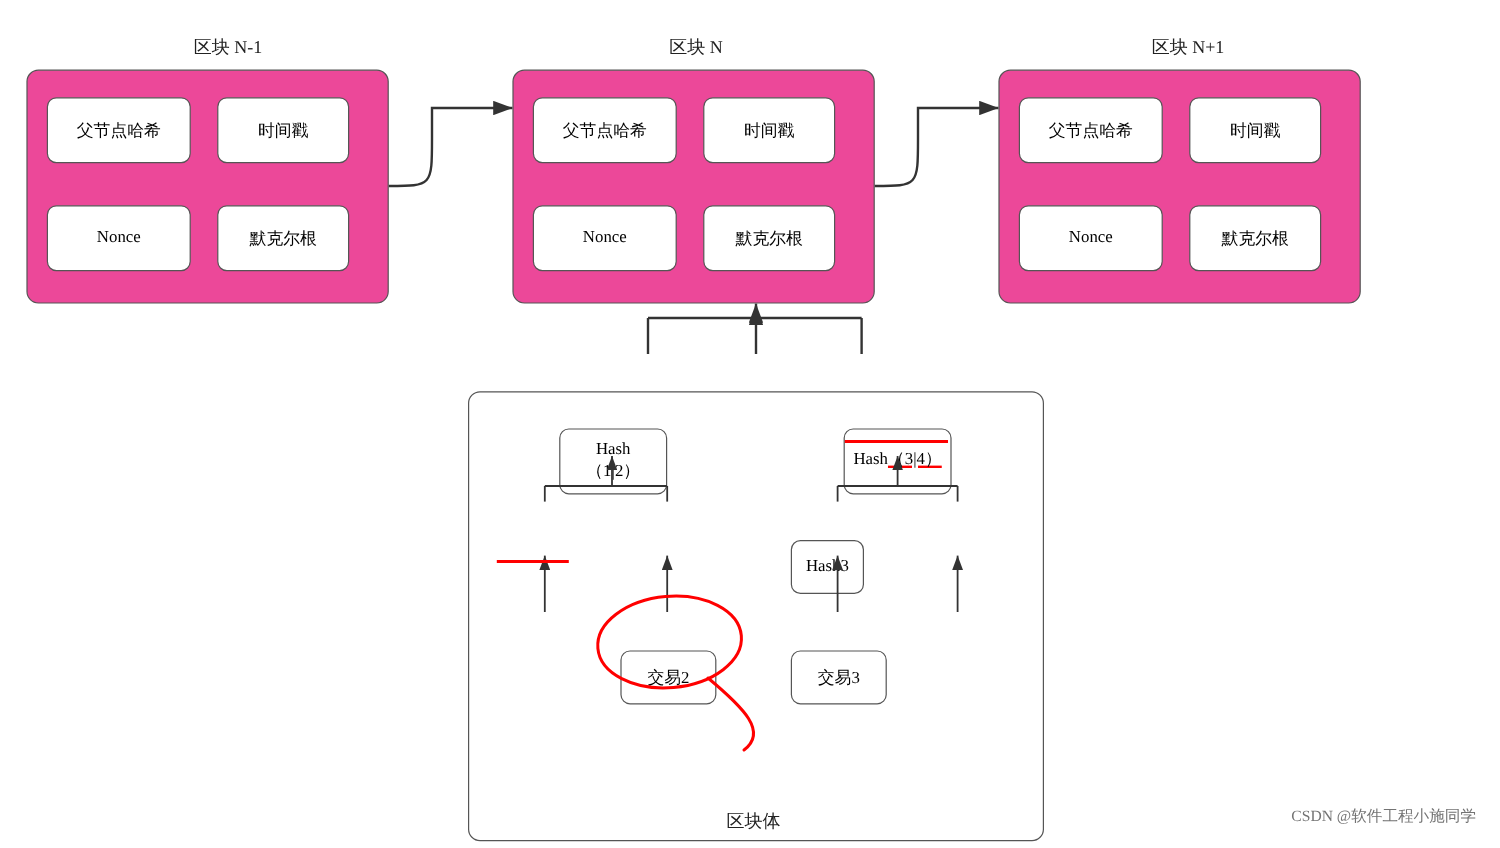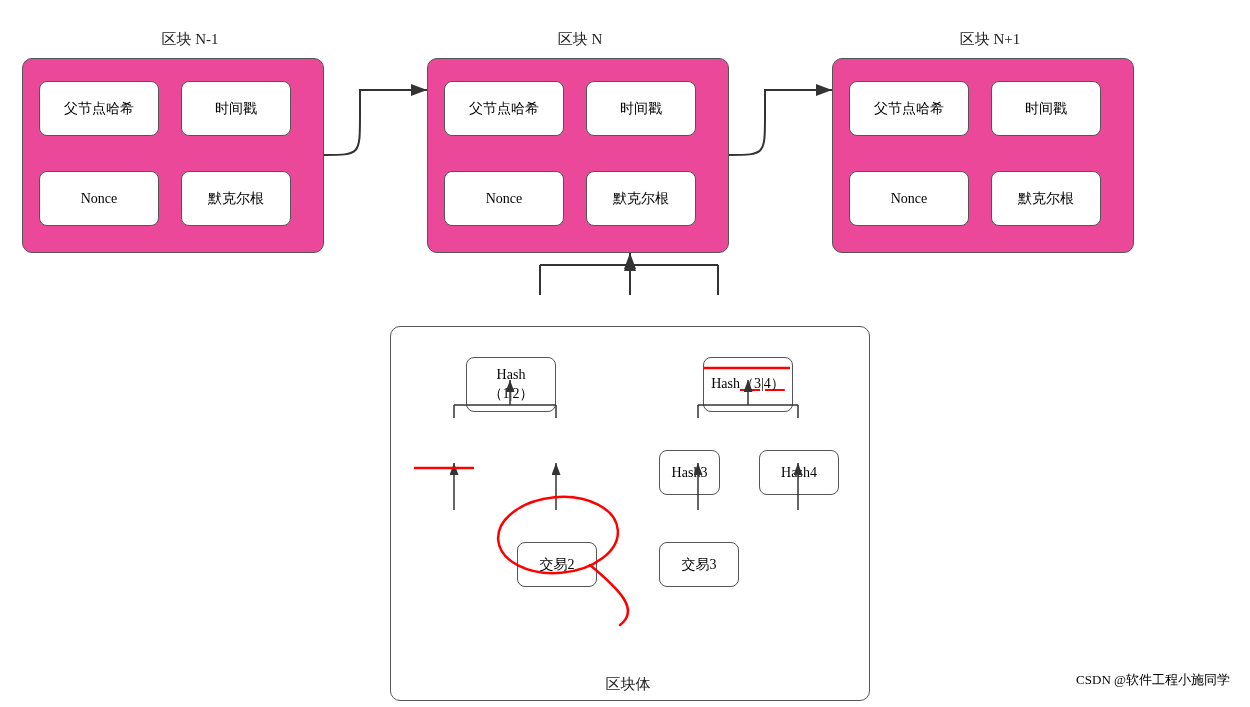"Hash4" div.cell { html: <div>Hash4</div> -> none }
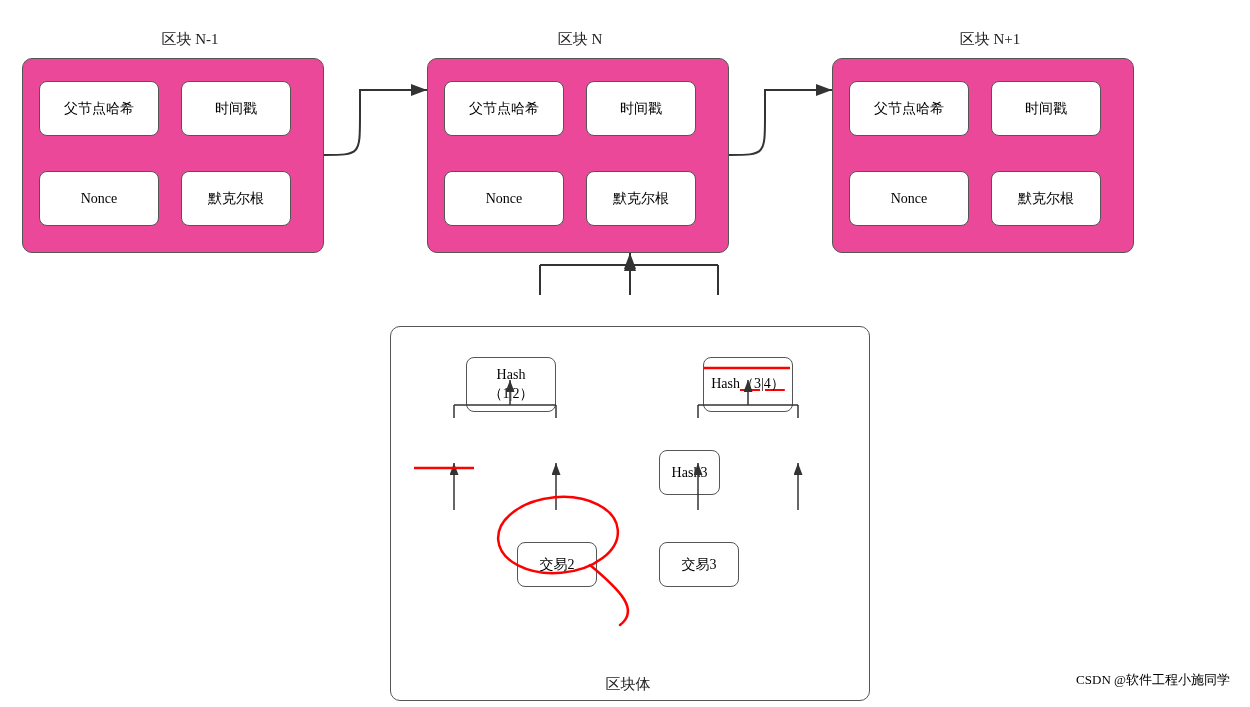"CSDN @软件工程小施同学" .watermark { color: #000000 -> #737373 }
